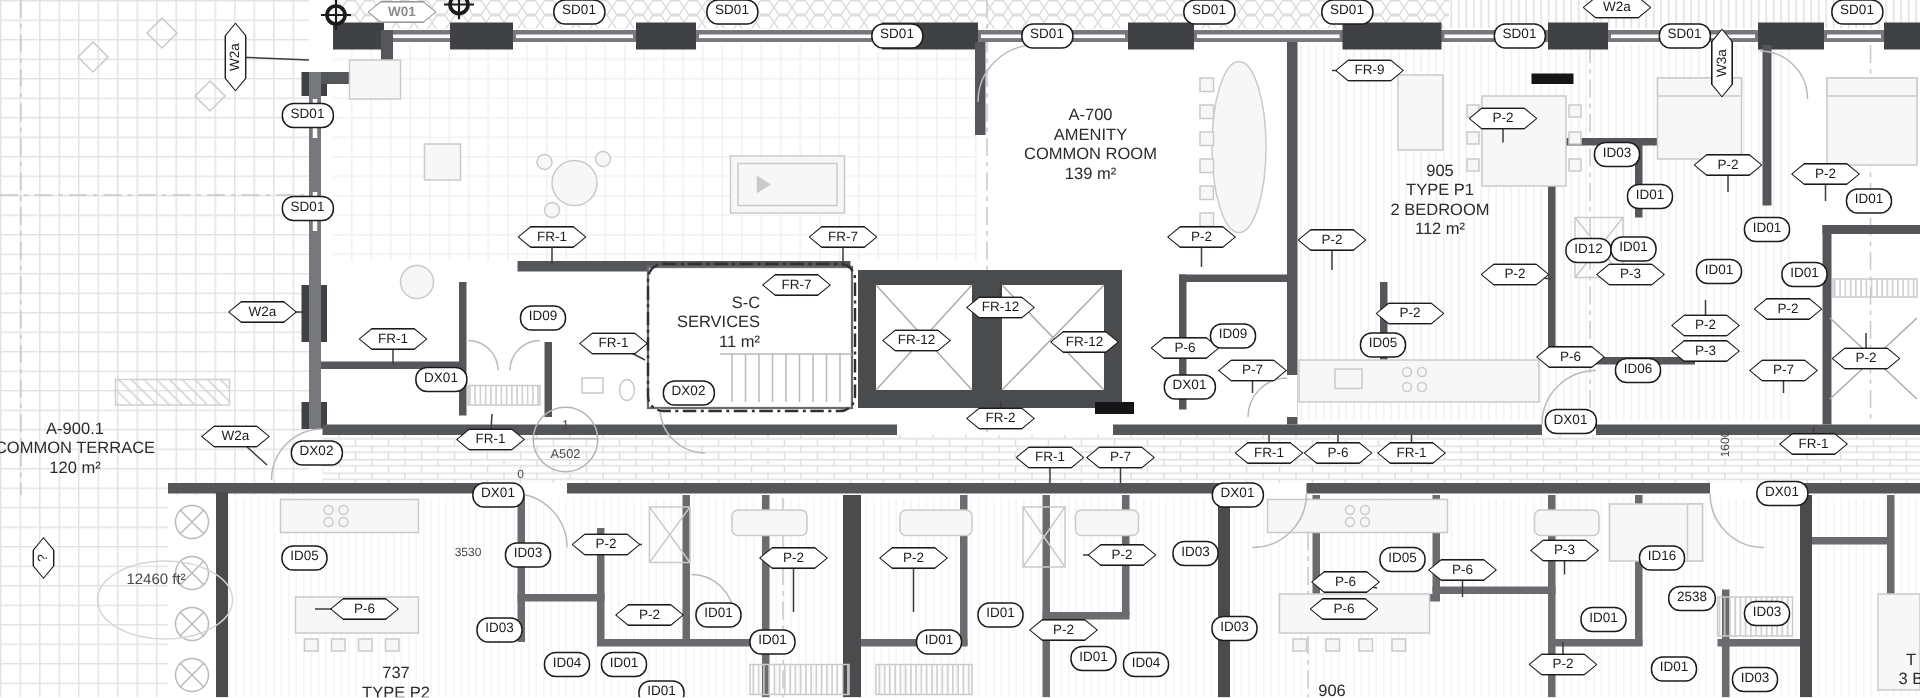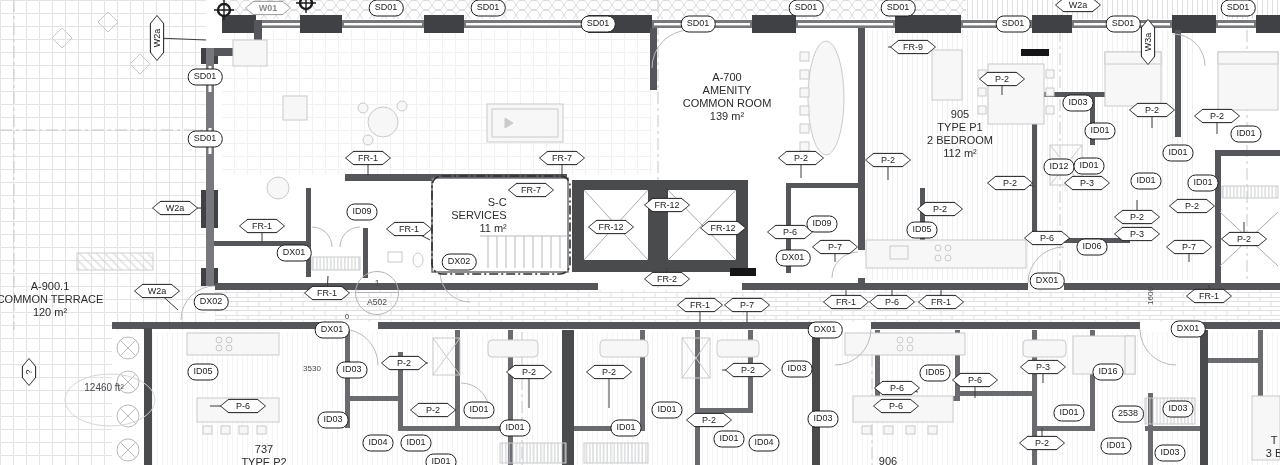"2538" div.tag { top: 414px -> 399px }
